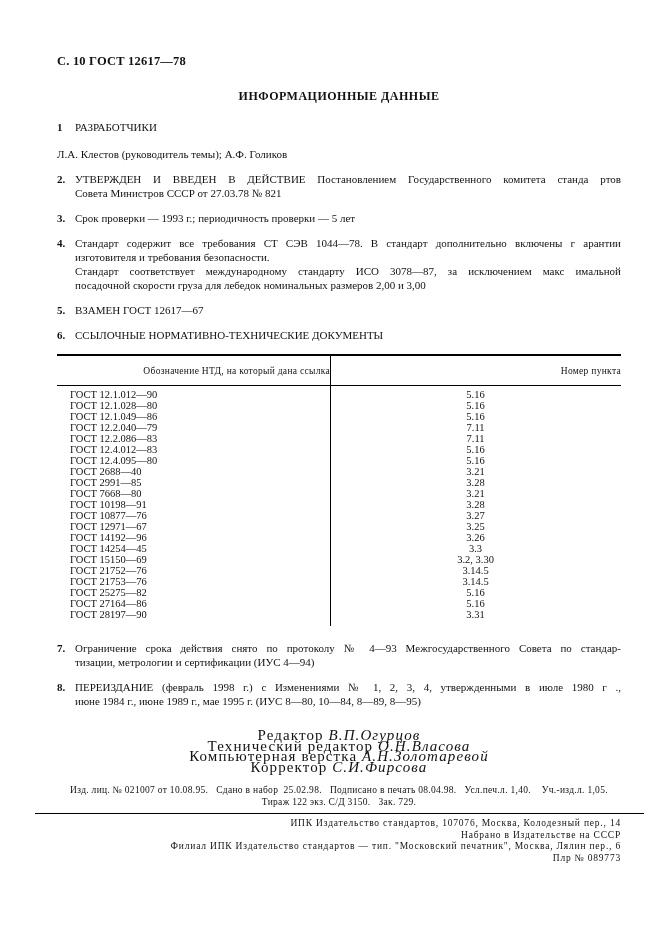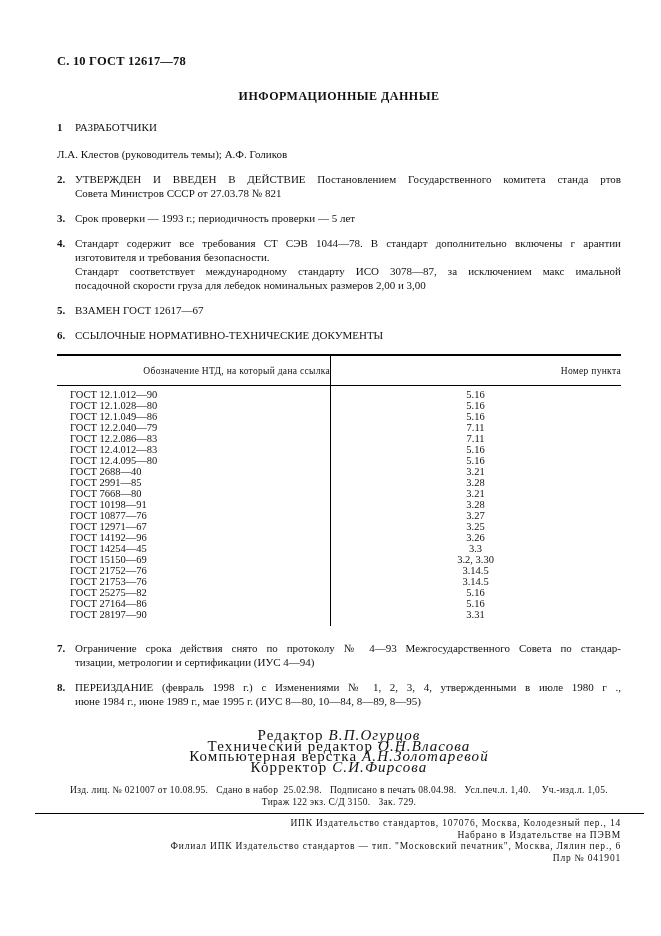"Набрано в Издательстве на ПЭВМ" div.pub-line { text: ПЭВМ -> СССР }
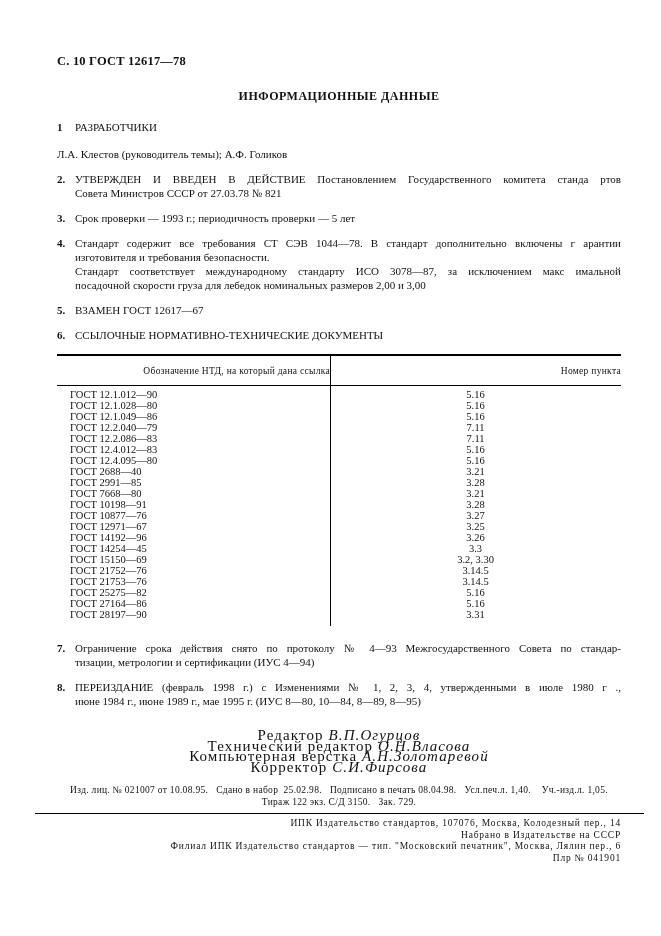"Плр № 041901" div.pub-line { text: 041901 -> 089773 }
